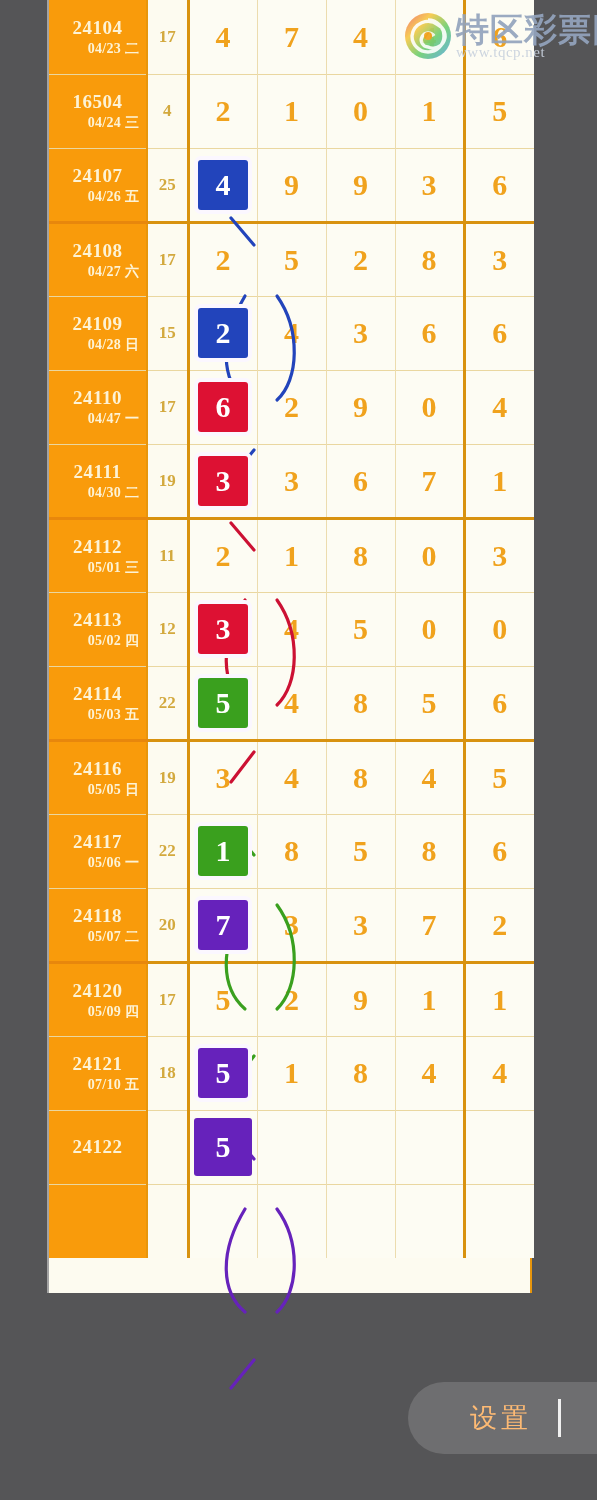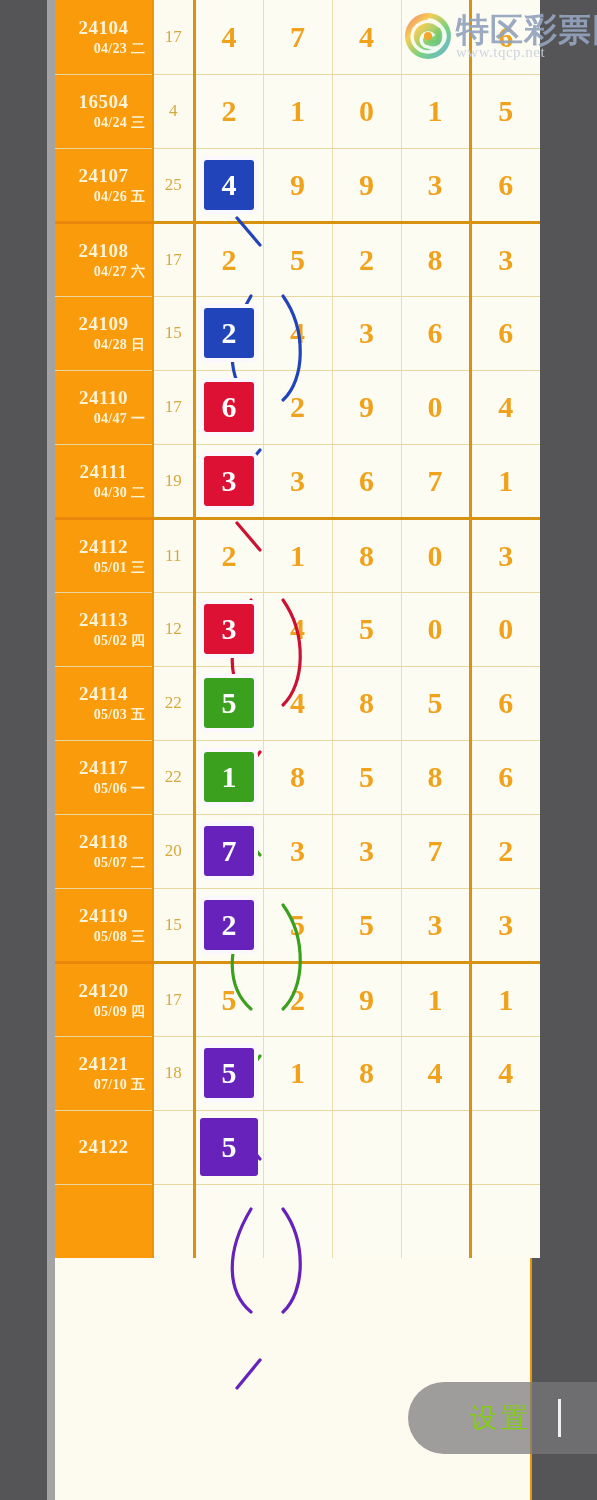"24104" #table-wrap { border-left: 8px solid #a3a3a3 -> 2px solid #a3a3a3; height: 1500px -> 1293px }
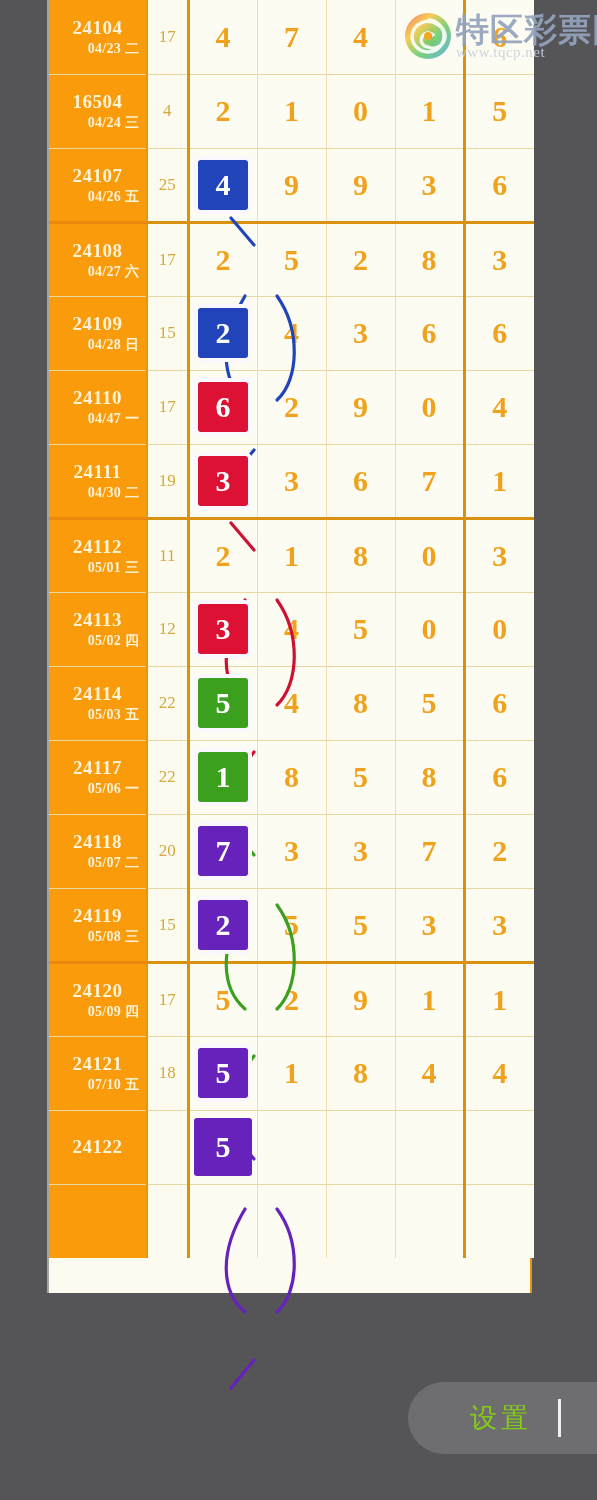"17" td.sum { font-weight: normal -> bold }
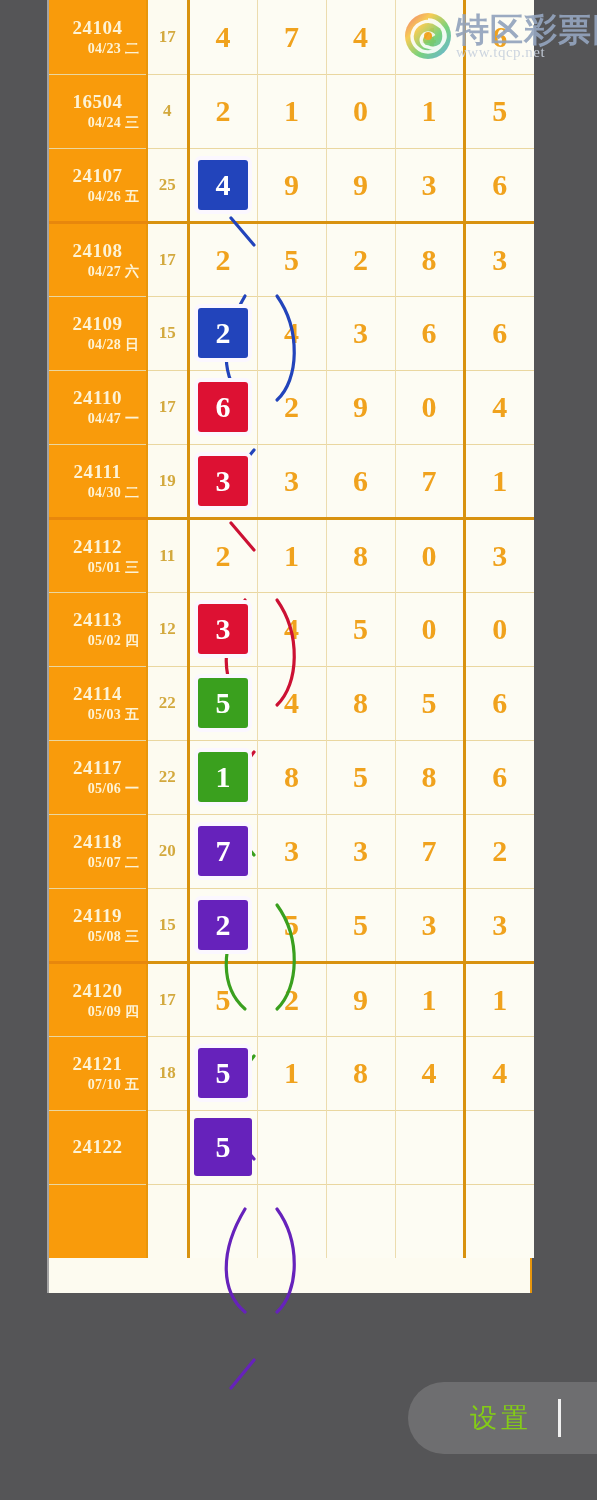"24116" tr.row { html: none -> <tr> <td> <span>24116</span> <span>05/05 日</span> </td> <td>19</td> <td>3</td> <td>4</td> <td>8</td> <td>4</td> <td>5</td> </tr> }
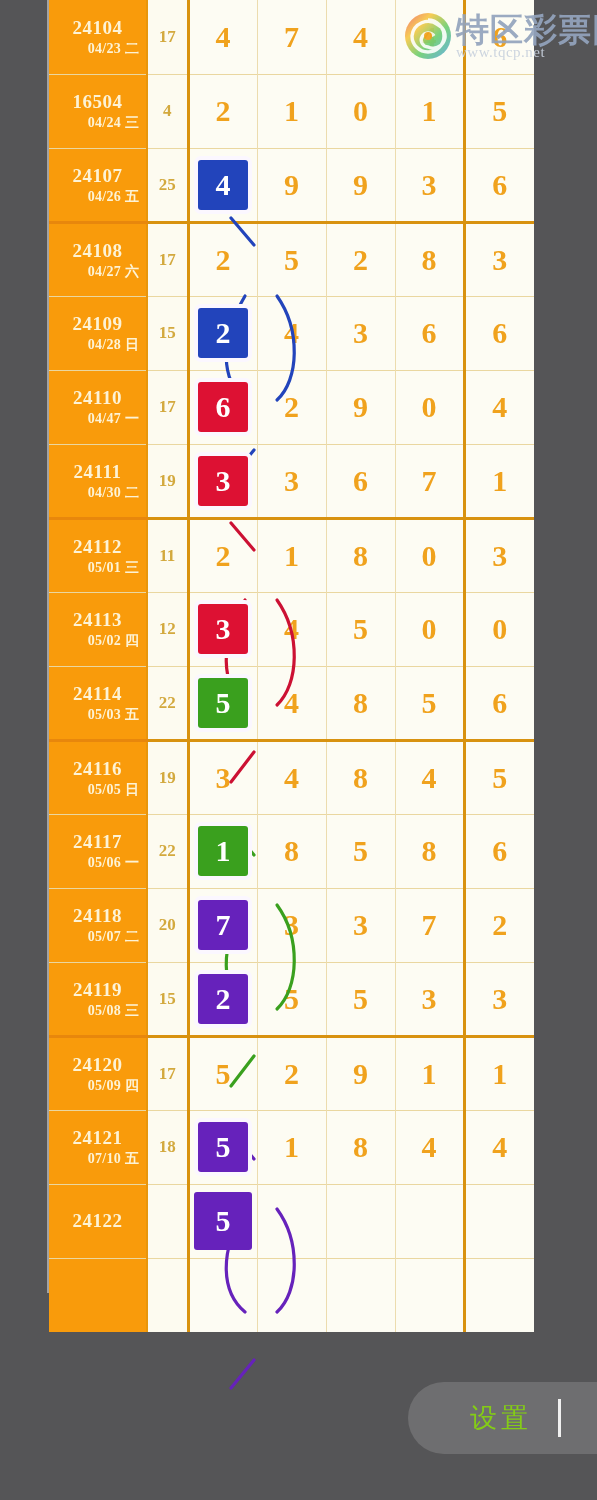"24119" tr.row { html: <tr> <td> <span>24119</span> <span>05/08 三</span> </td> <td>15</td> <td><span>2</span></td> <td>5</td> <td>5</td> <td>3</td> <td>3</td> </tr> -> none }
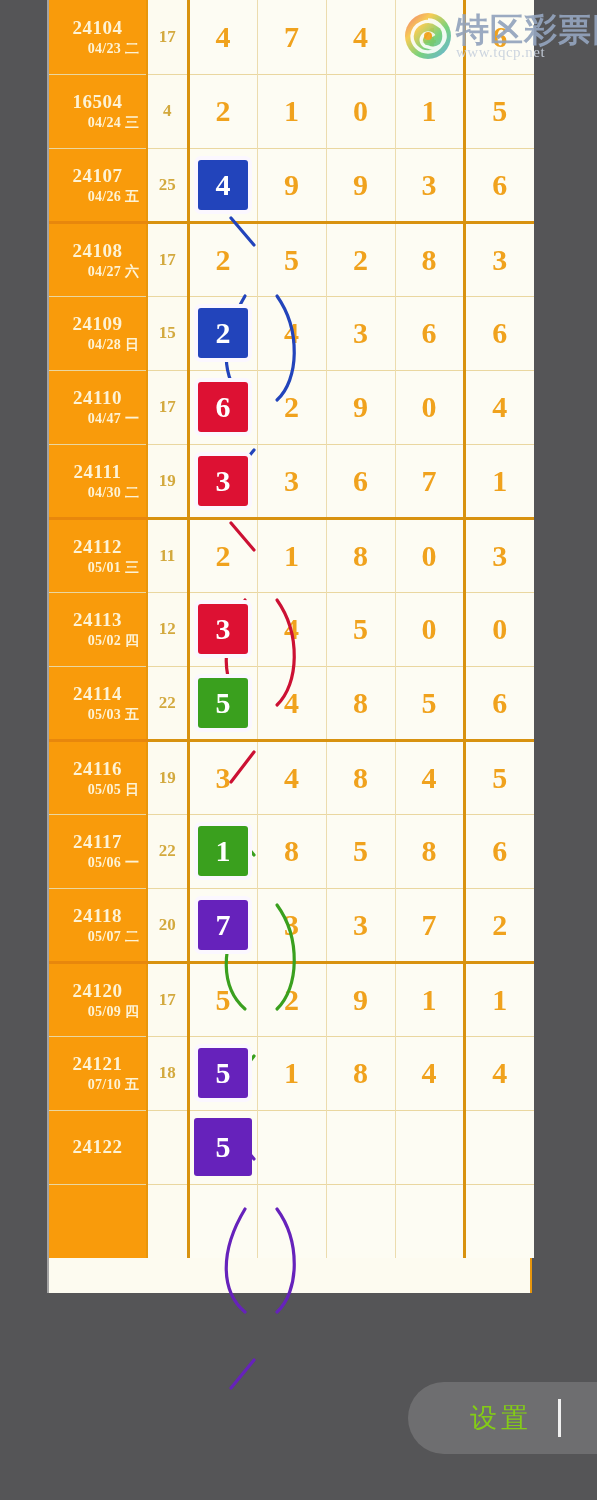"设置" #settings-label { color: #84cc16 -> #fdba74 }
